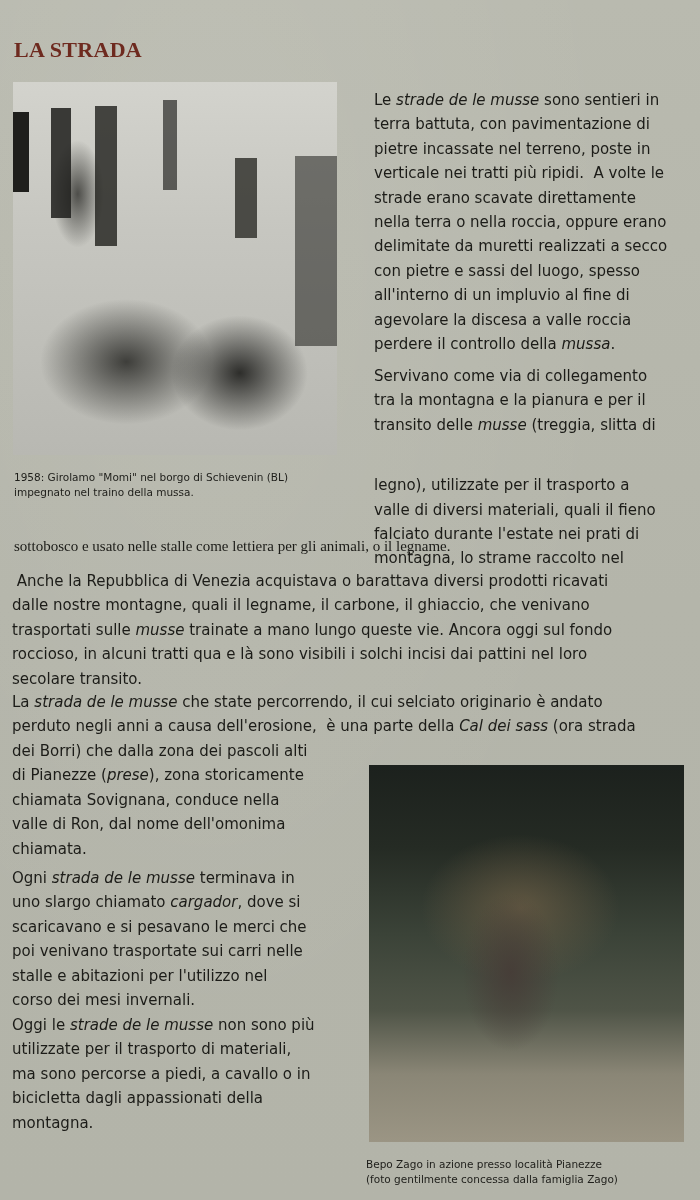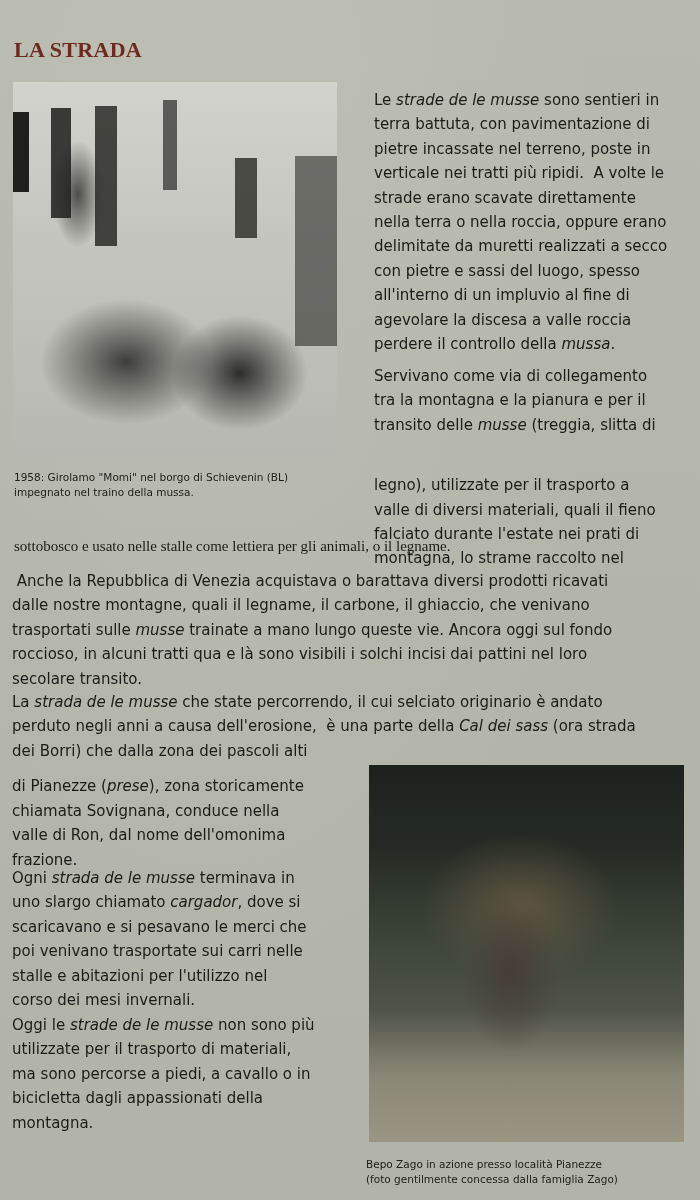"di Pianezze (prese), zona storicamente" div { margin-top: 11px -> none }
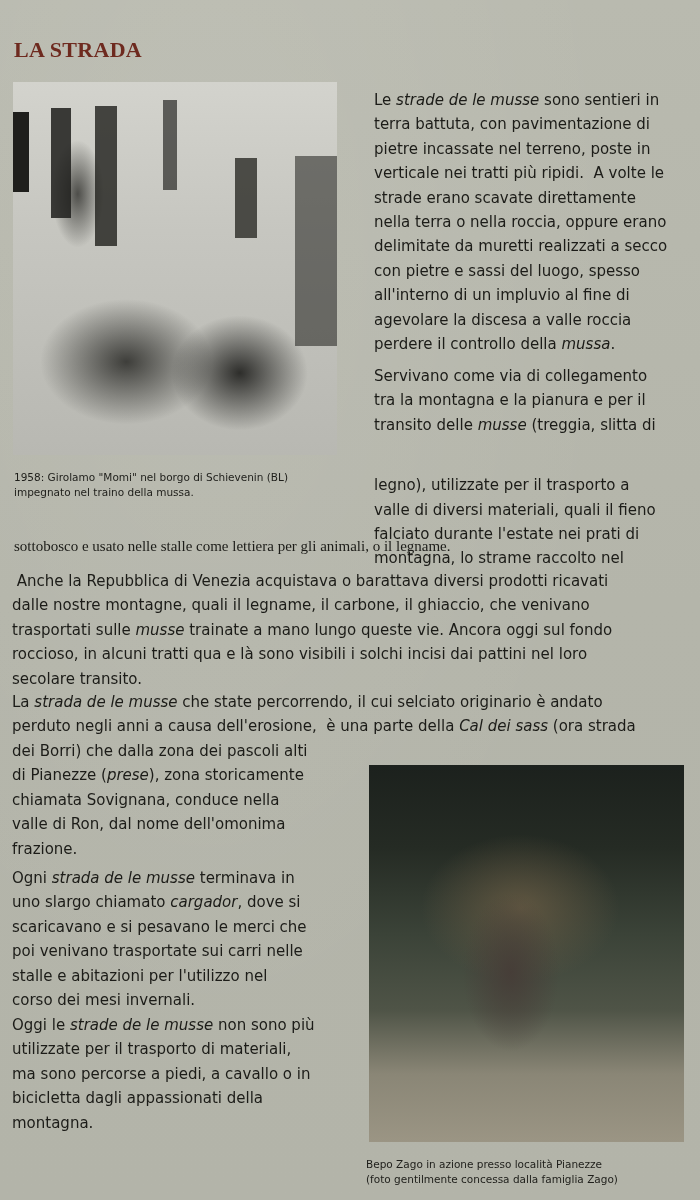"frazione." div { text: frazione -> chiamata }
